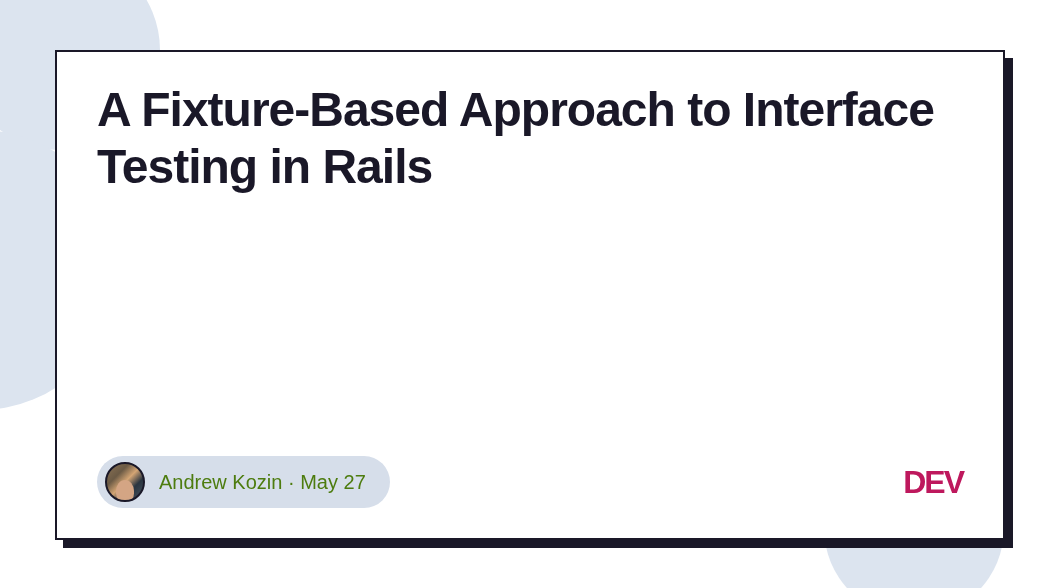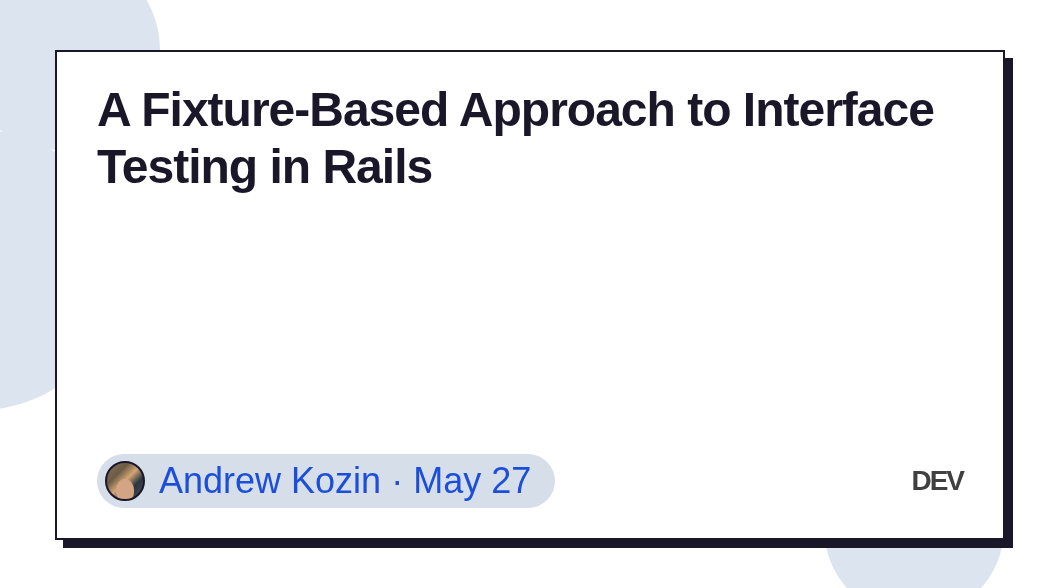"Andrew Kozin · May 27" .author-text { color: #1d4ed8 -> #4d7c0f; font-size: 36px -> 20px }
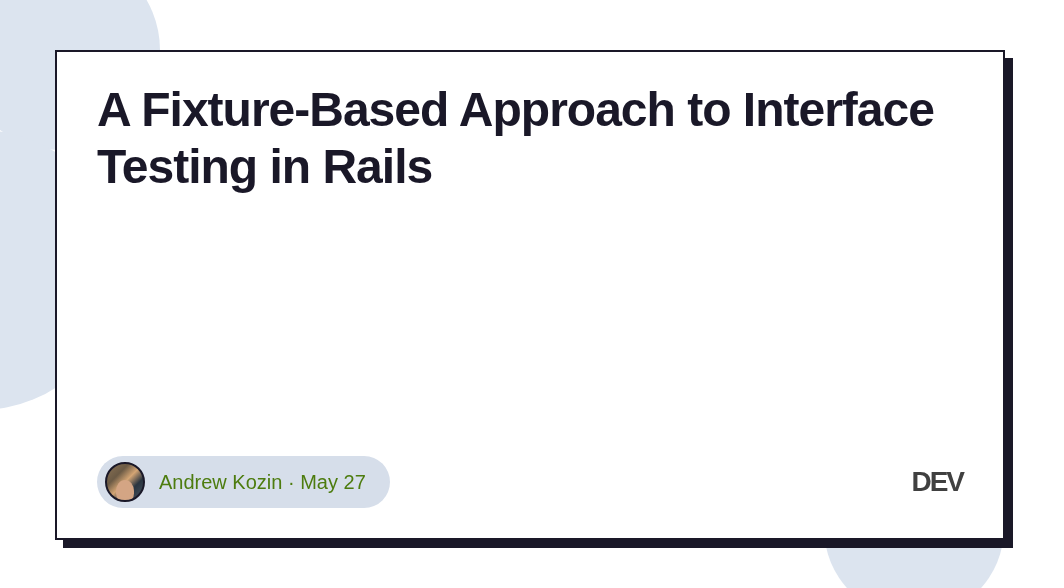"DEV" .dev-logo { color: #404040 -> #be185d; font-size: 28px -> 32px }
